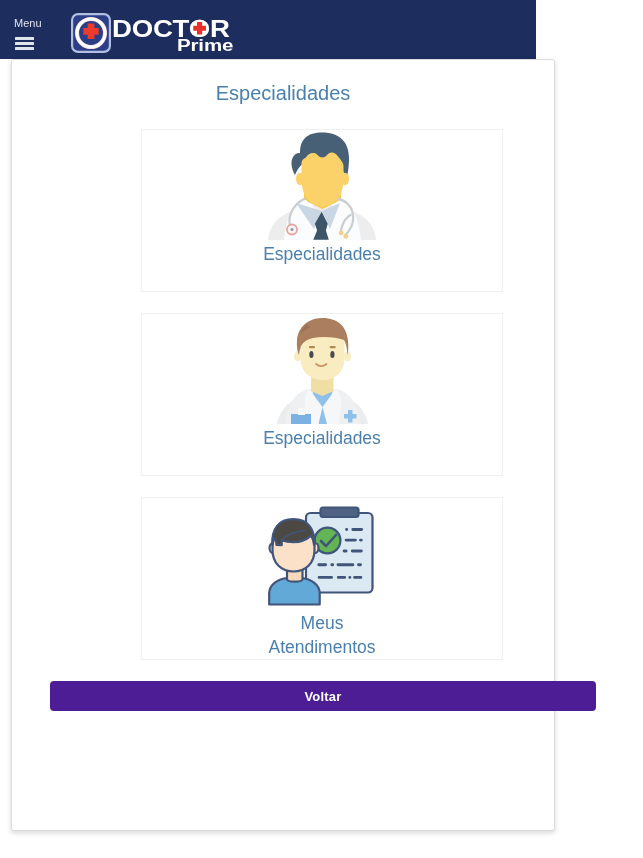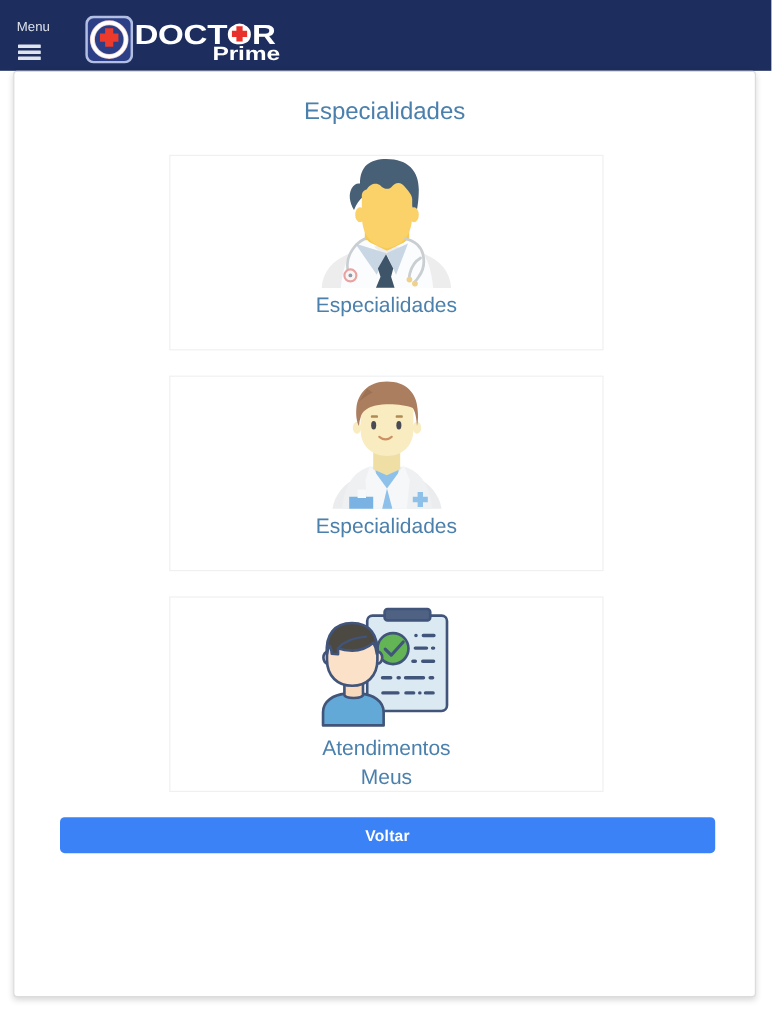"Menu" .topbar { width: 643px -> 536px }
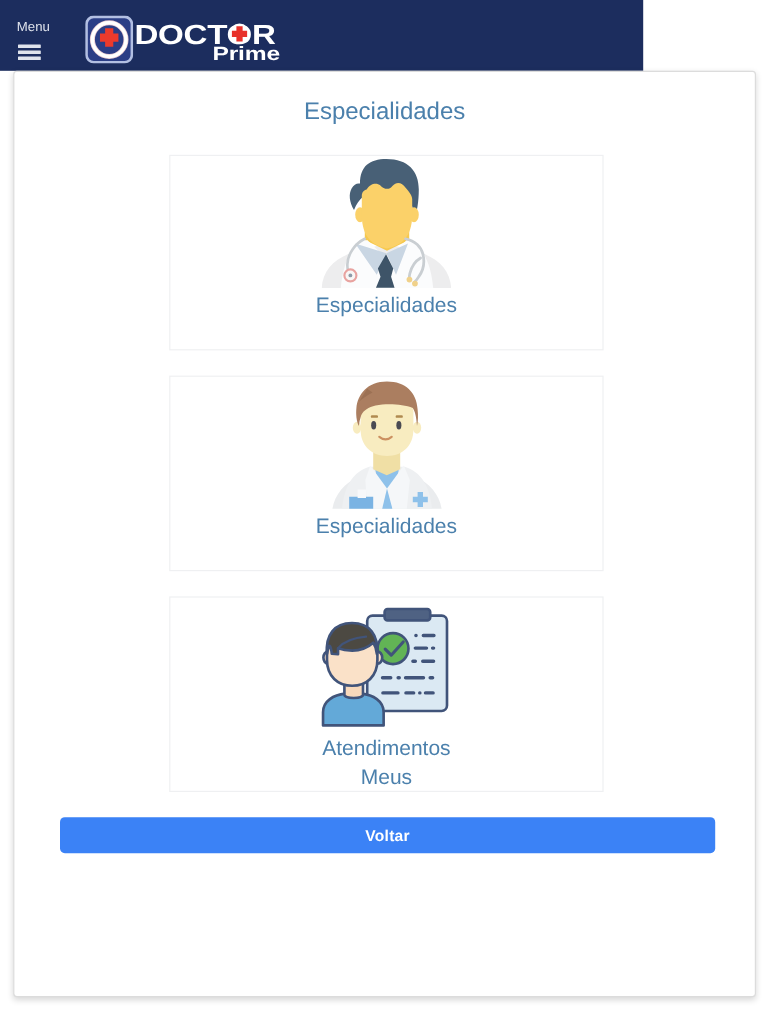"Especialidades" .frame { width: 619px -> 544px }
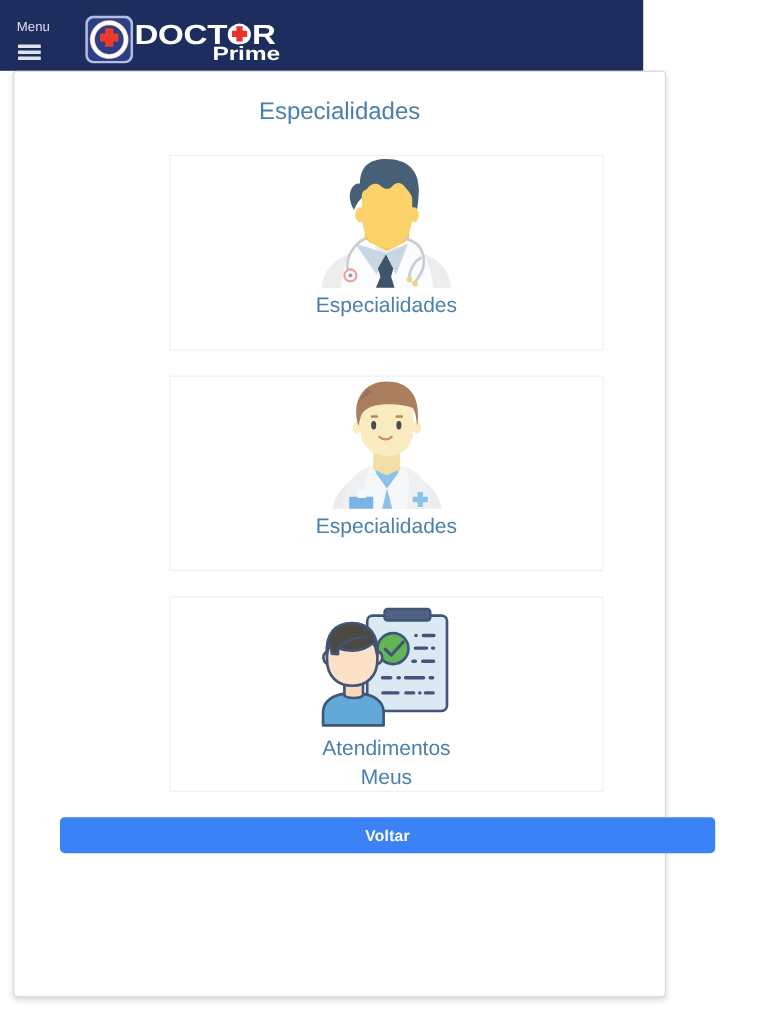"Atendimentos" div.lbl { order: before "Meus" -> after "Meus" }
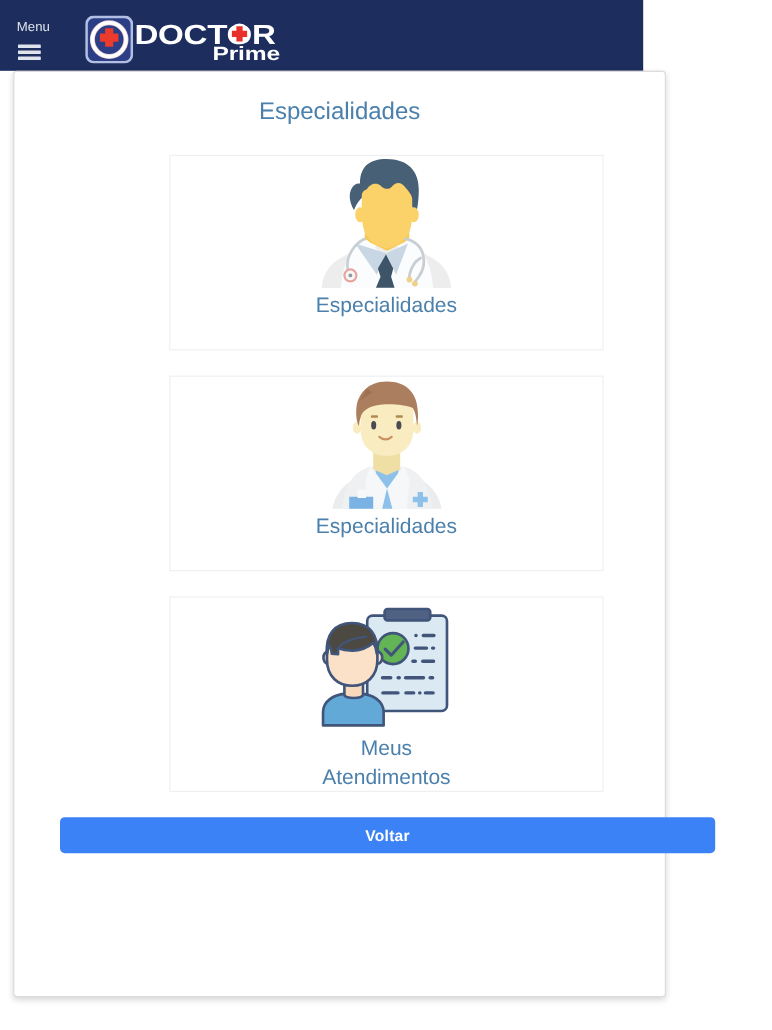"Voltar" .btn { background: #3b82f6 -> #4c1d95 }
